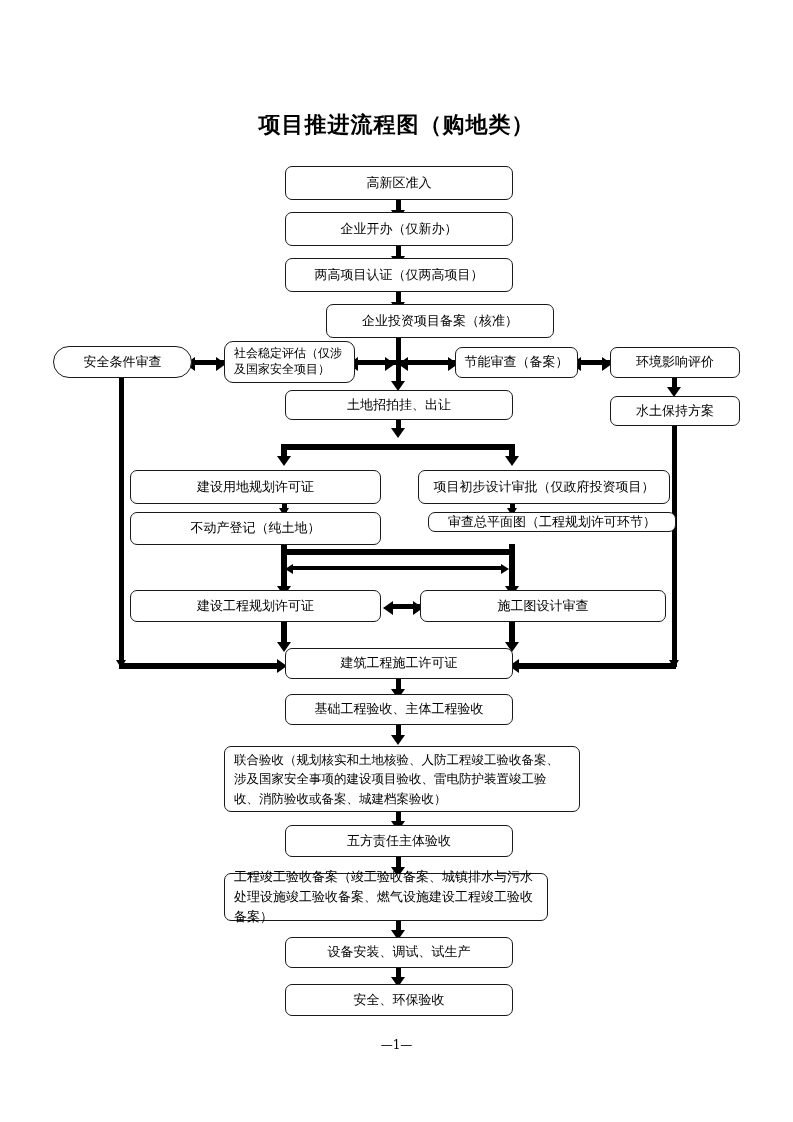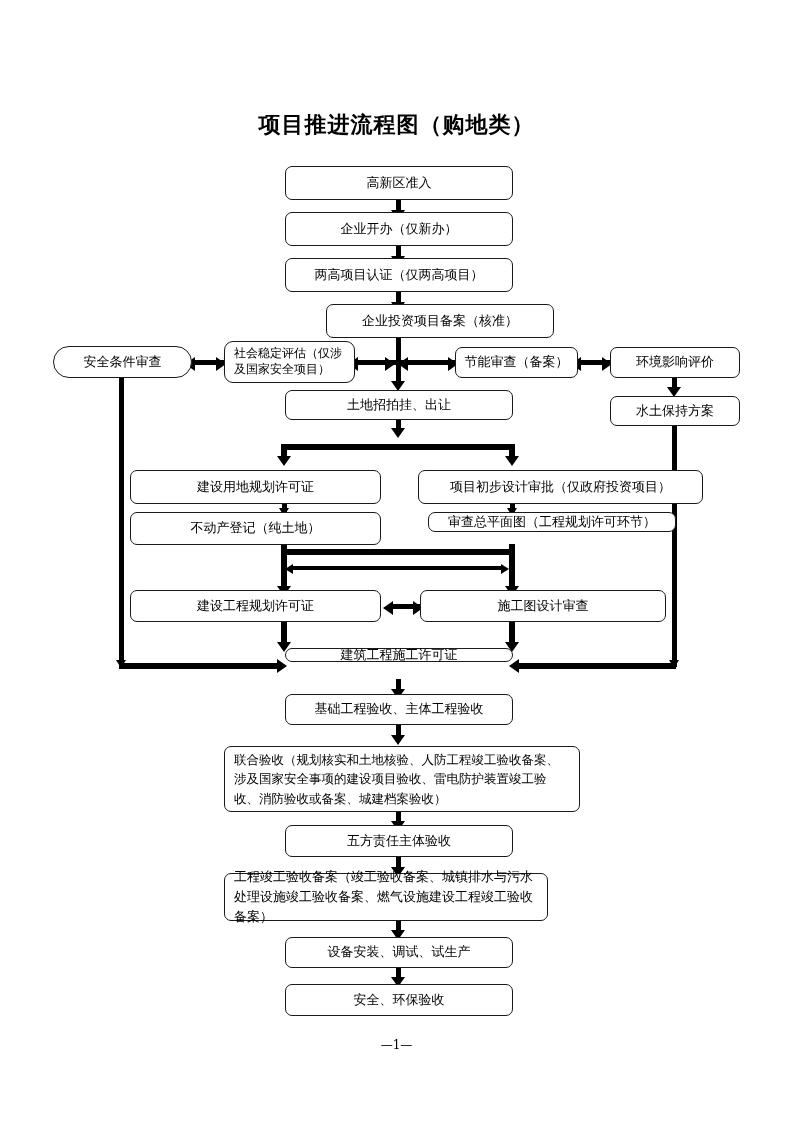"项目初步设计审批（仅政府投资项目）" div.node { width: 285px -> 252px }
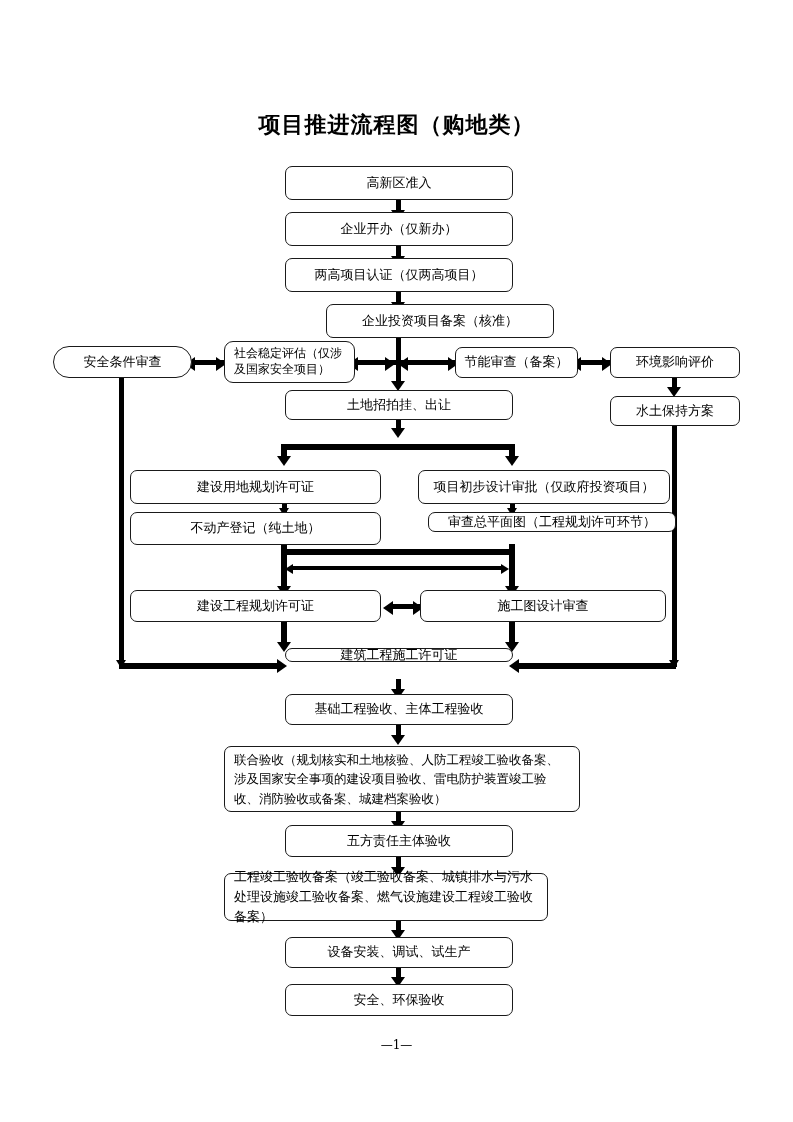"建筑工程施工许可证" div.node { height: 14px -> 31px }
